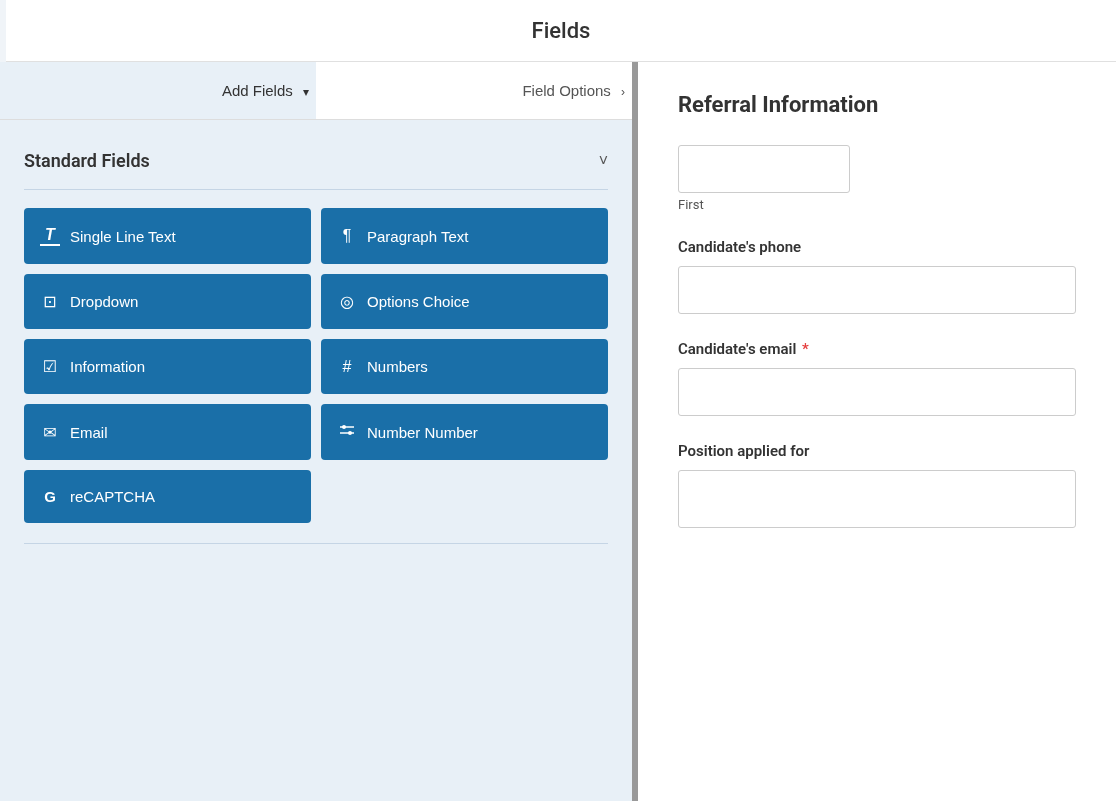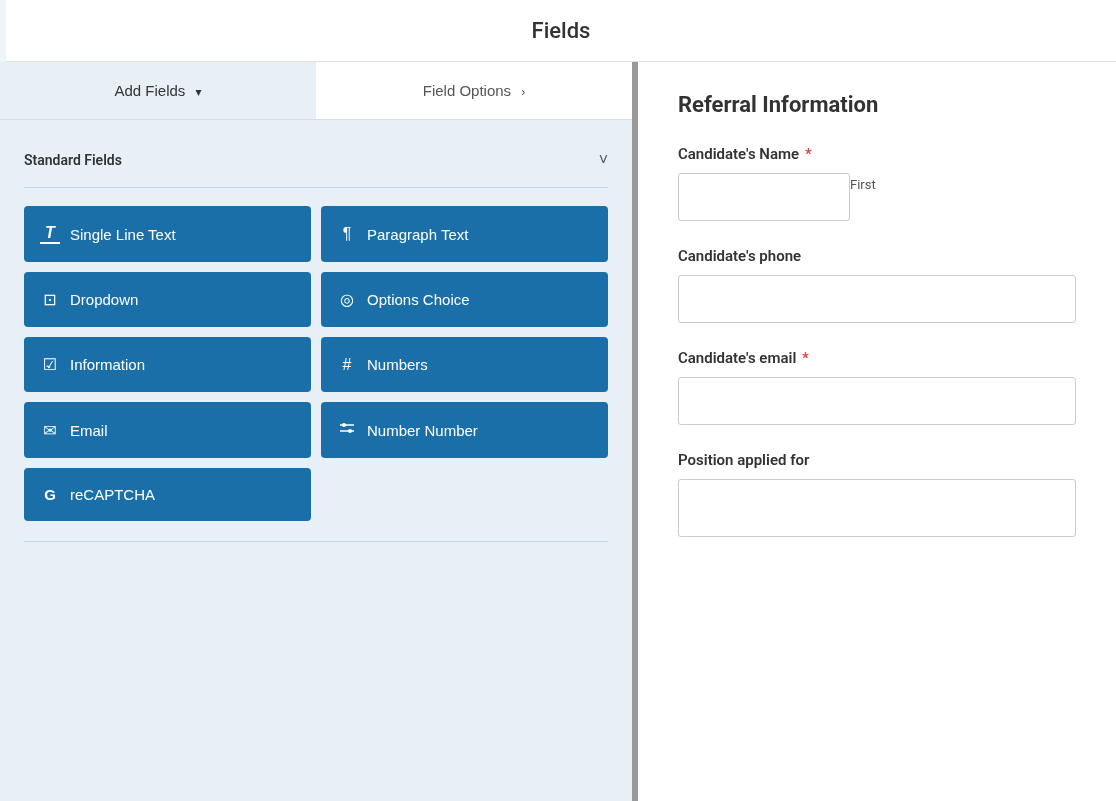"Add Fields ▾" .tab { padding: 20px 16px -> 20px 7px; text-align: center -> right }
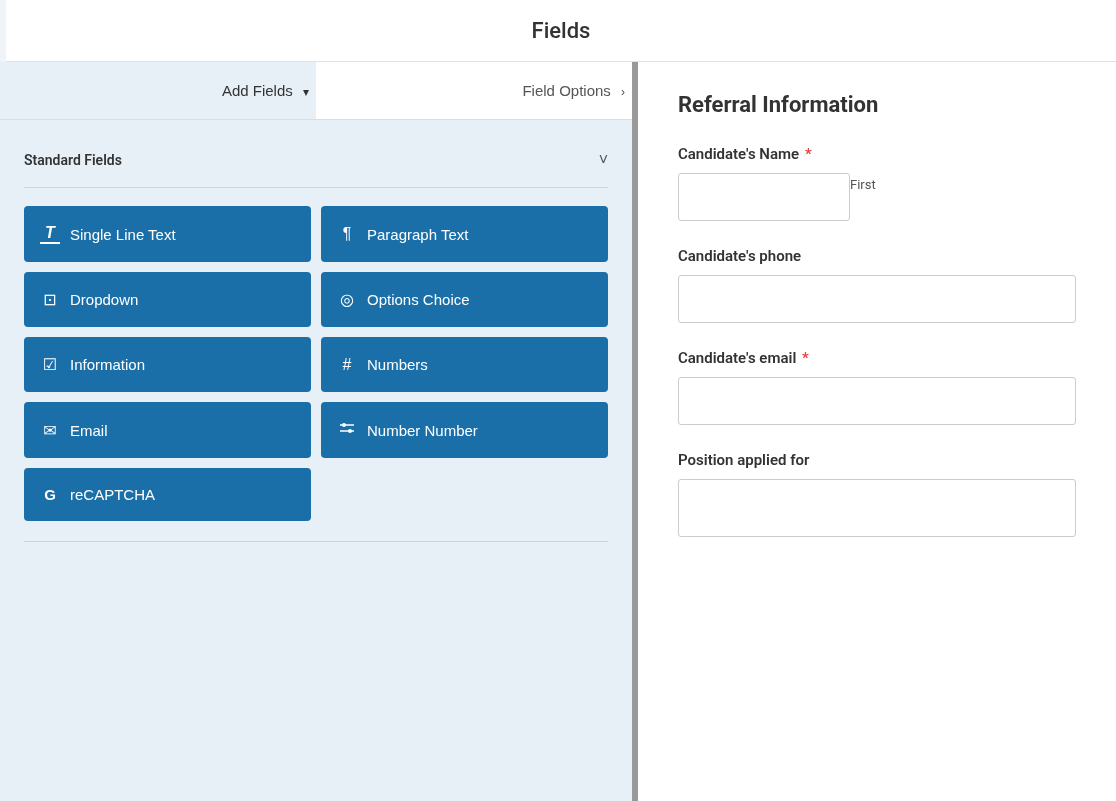"Standard Fields" .section-title { font-size: 14px -> 18px }
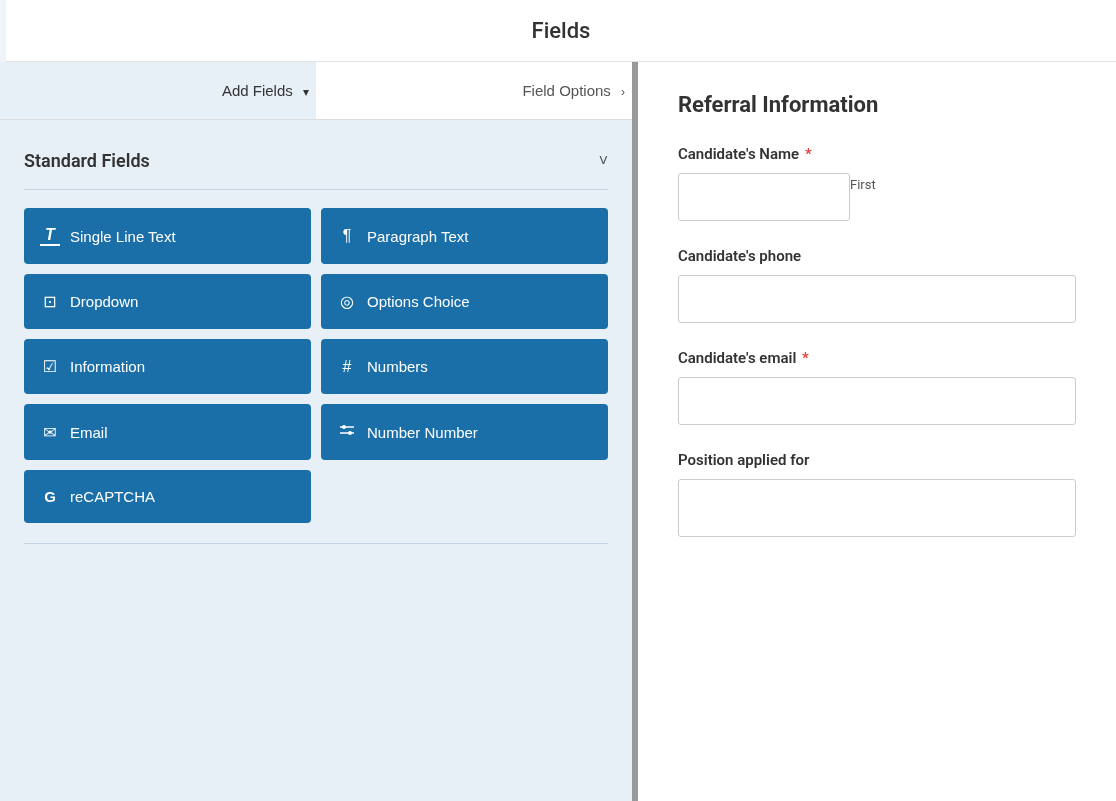"Candidate's Name *" label.form-label { html: <label> <span>Candidate's Name</span> <span>*</span> </label> -> none }
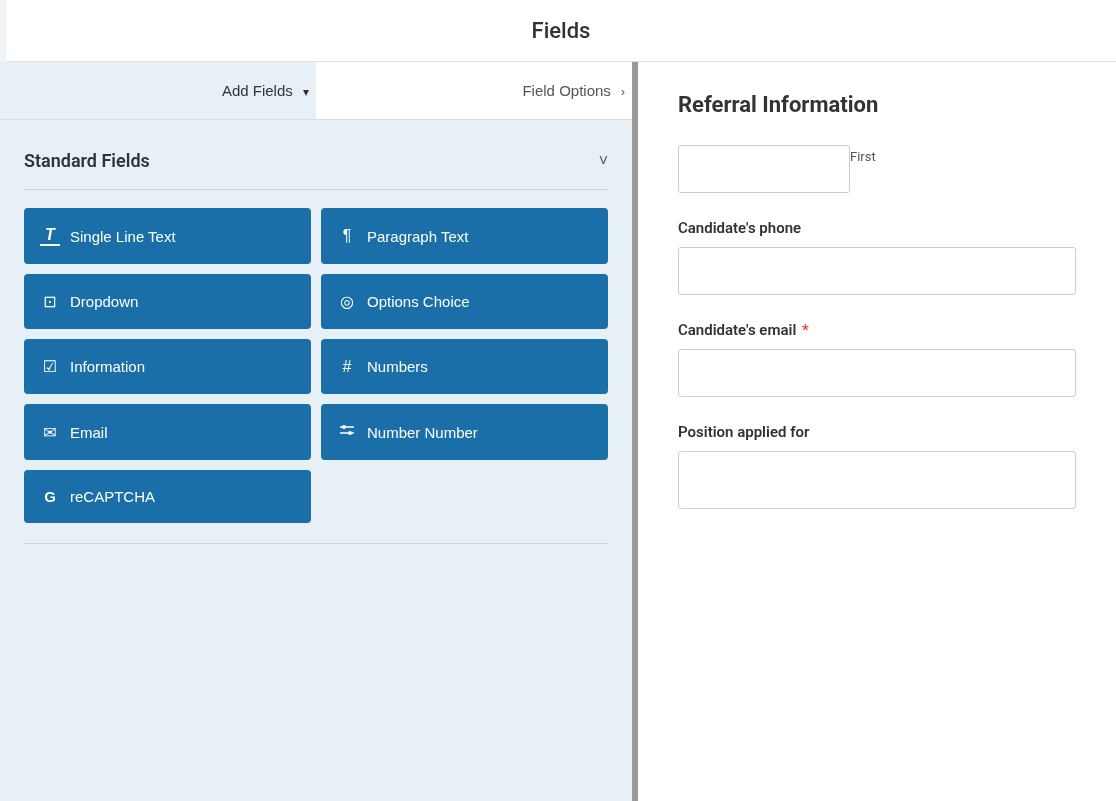"First" .name-field-wrap { flex-direction: row -> column }
